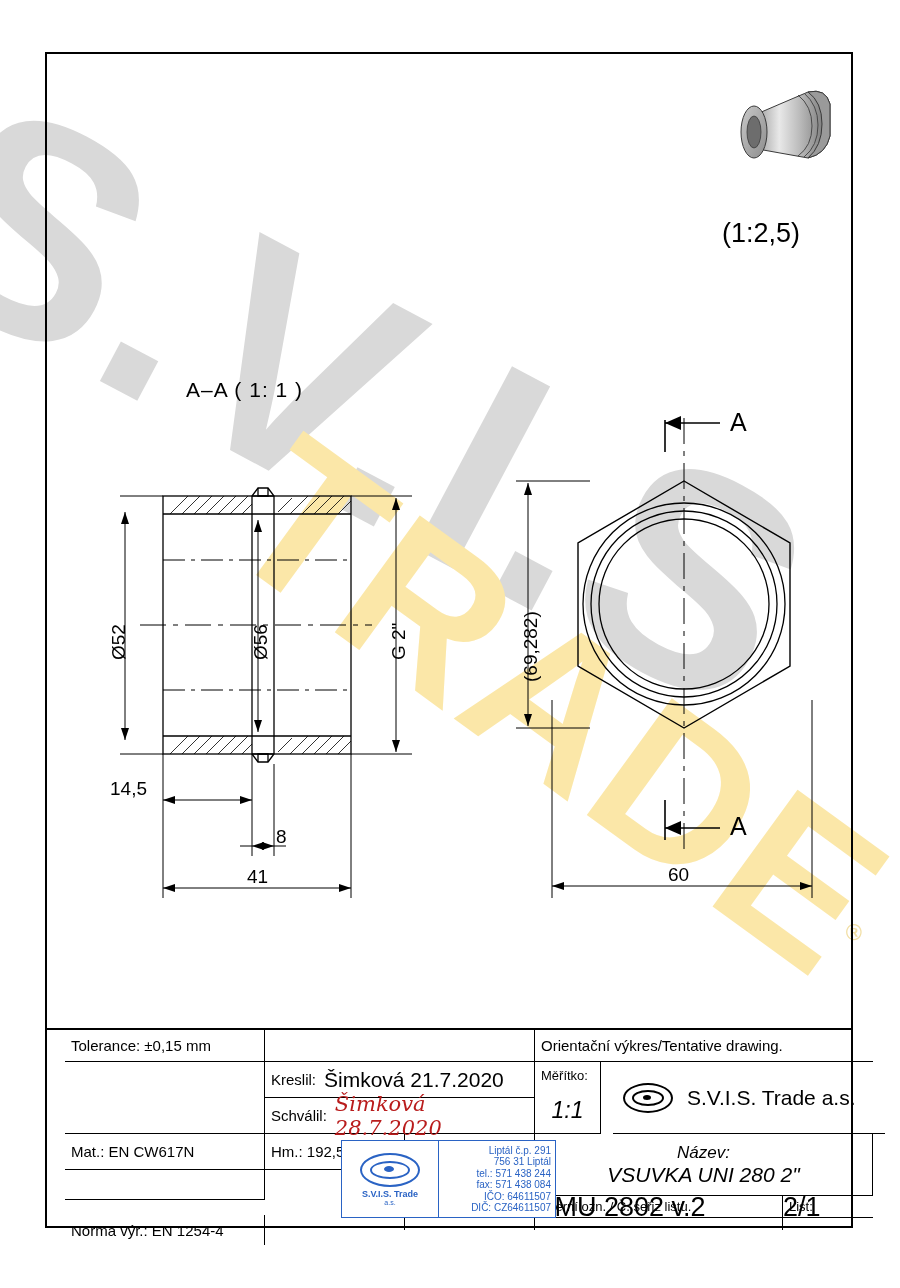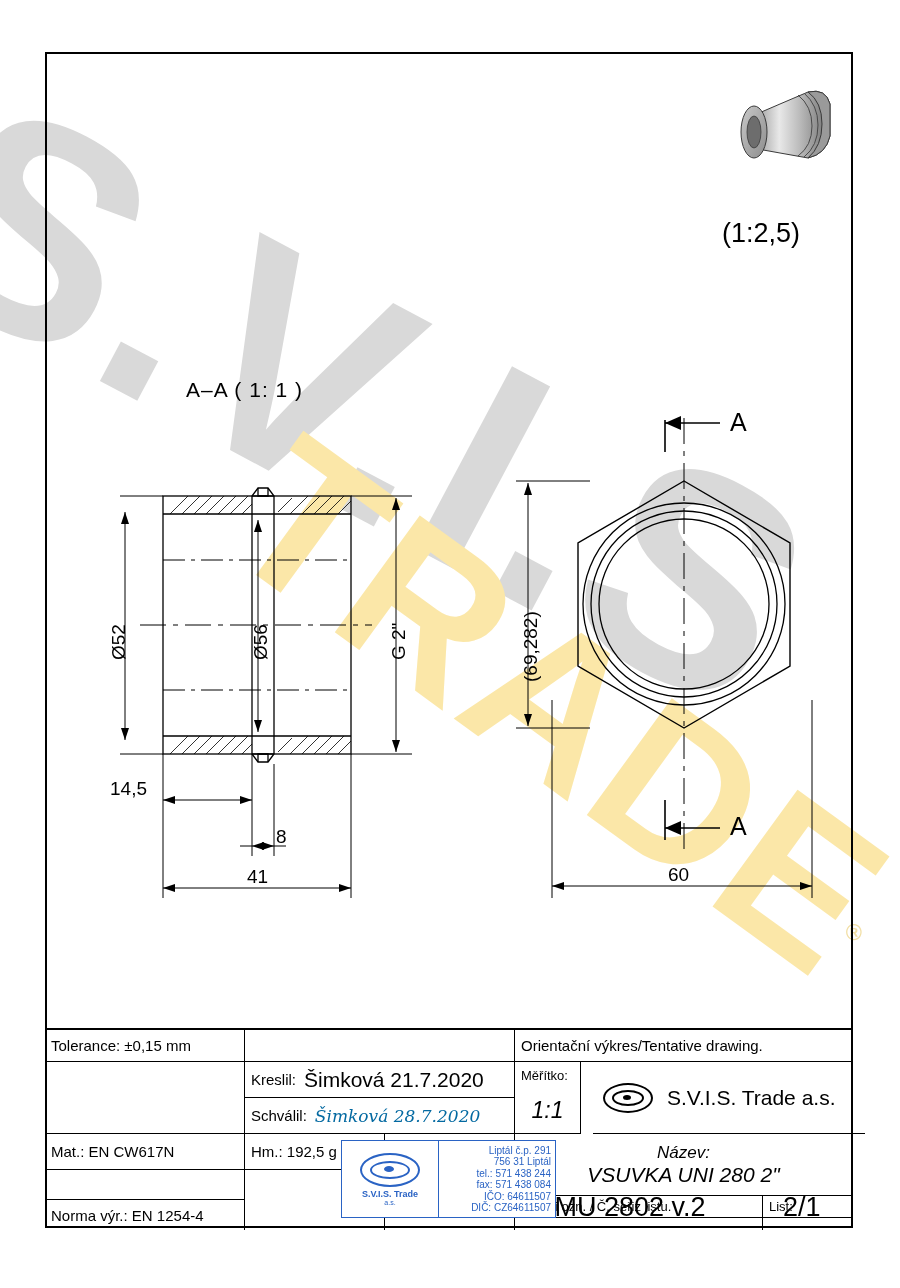"Tolerance: ±0,15 mm" #tb .cell { margin-left: none -> 20px }
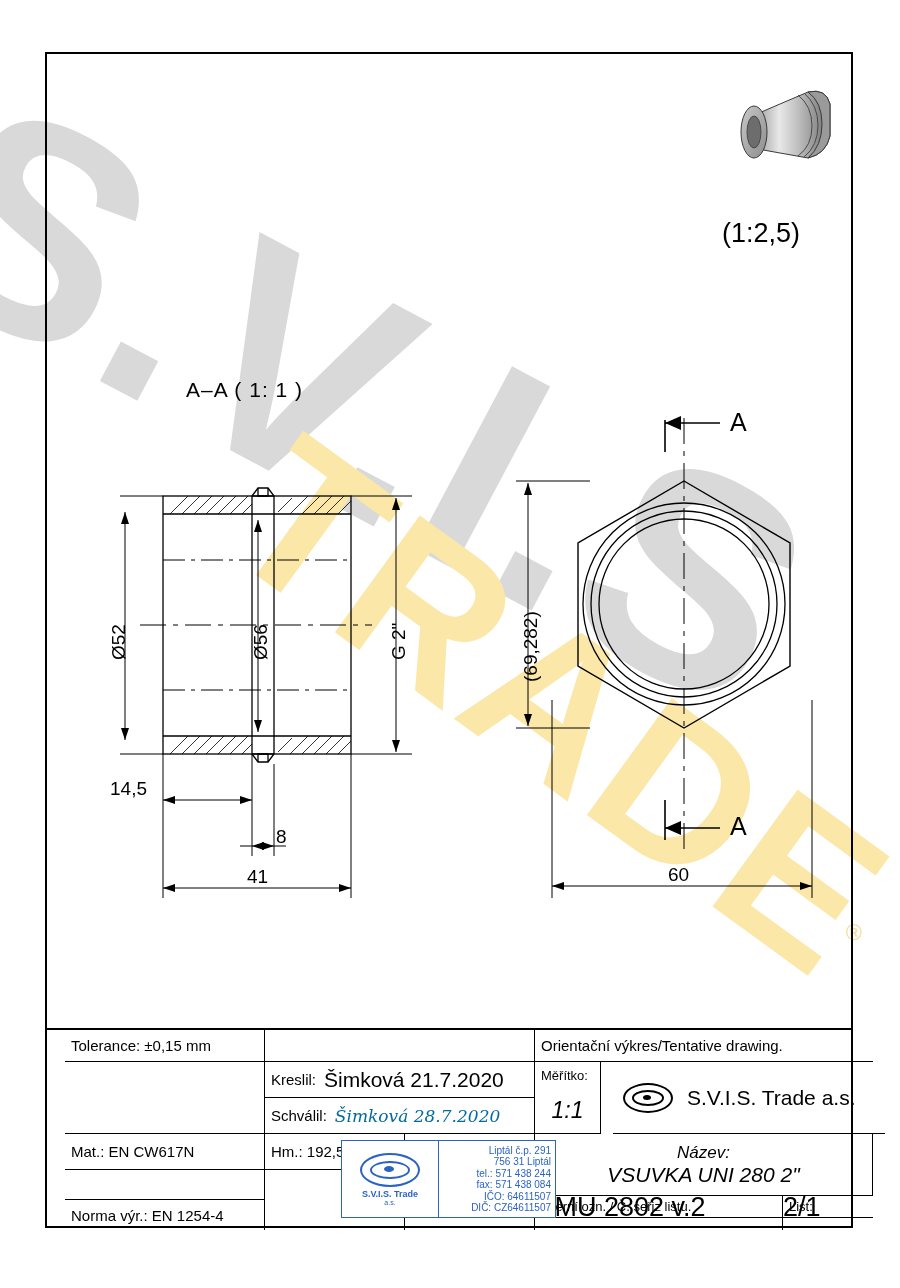"Šimková 28.7.2020" .handwrite { color: #0369a1 -> #b91c1c; font-size: 17px -> 21px }
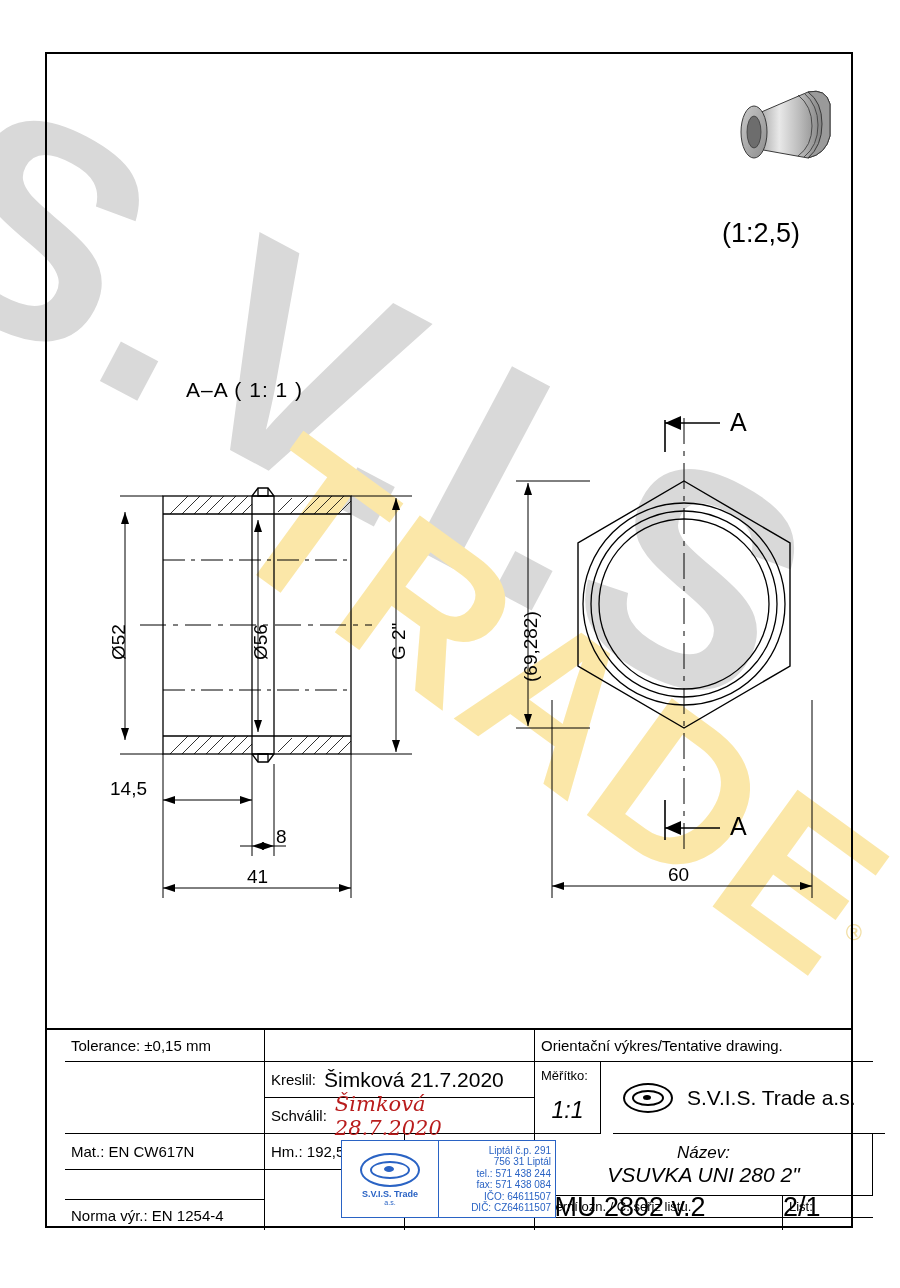"Norma výr.: EN 1254-4" div.cell { top: 170px -> 185px }
